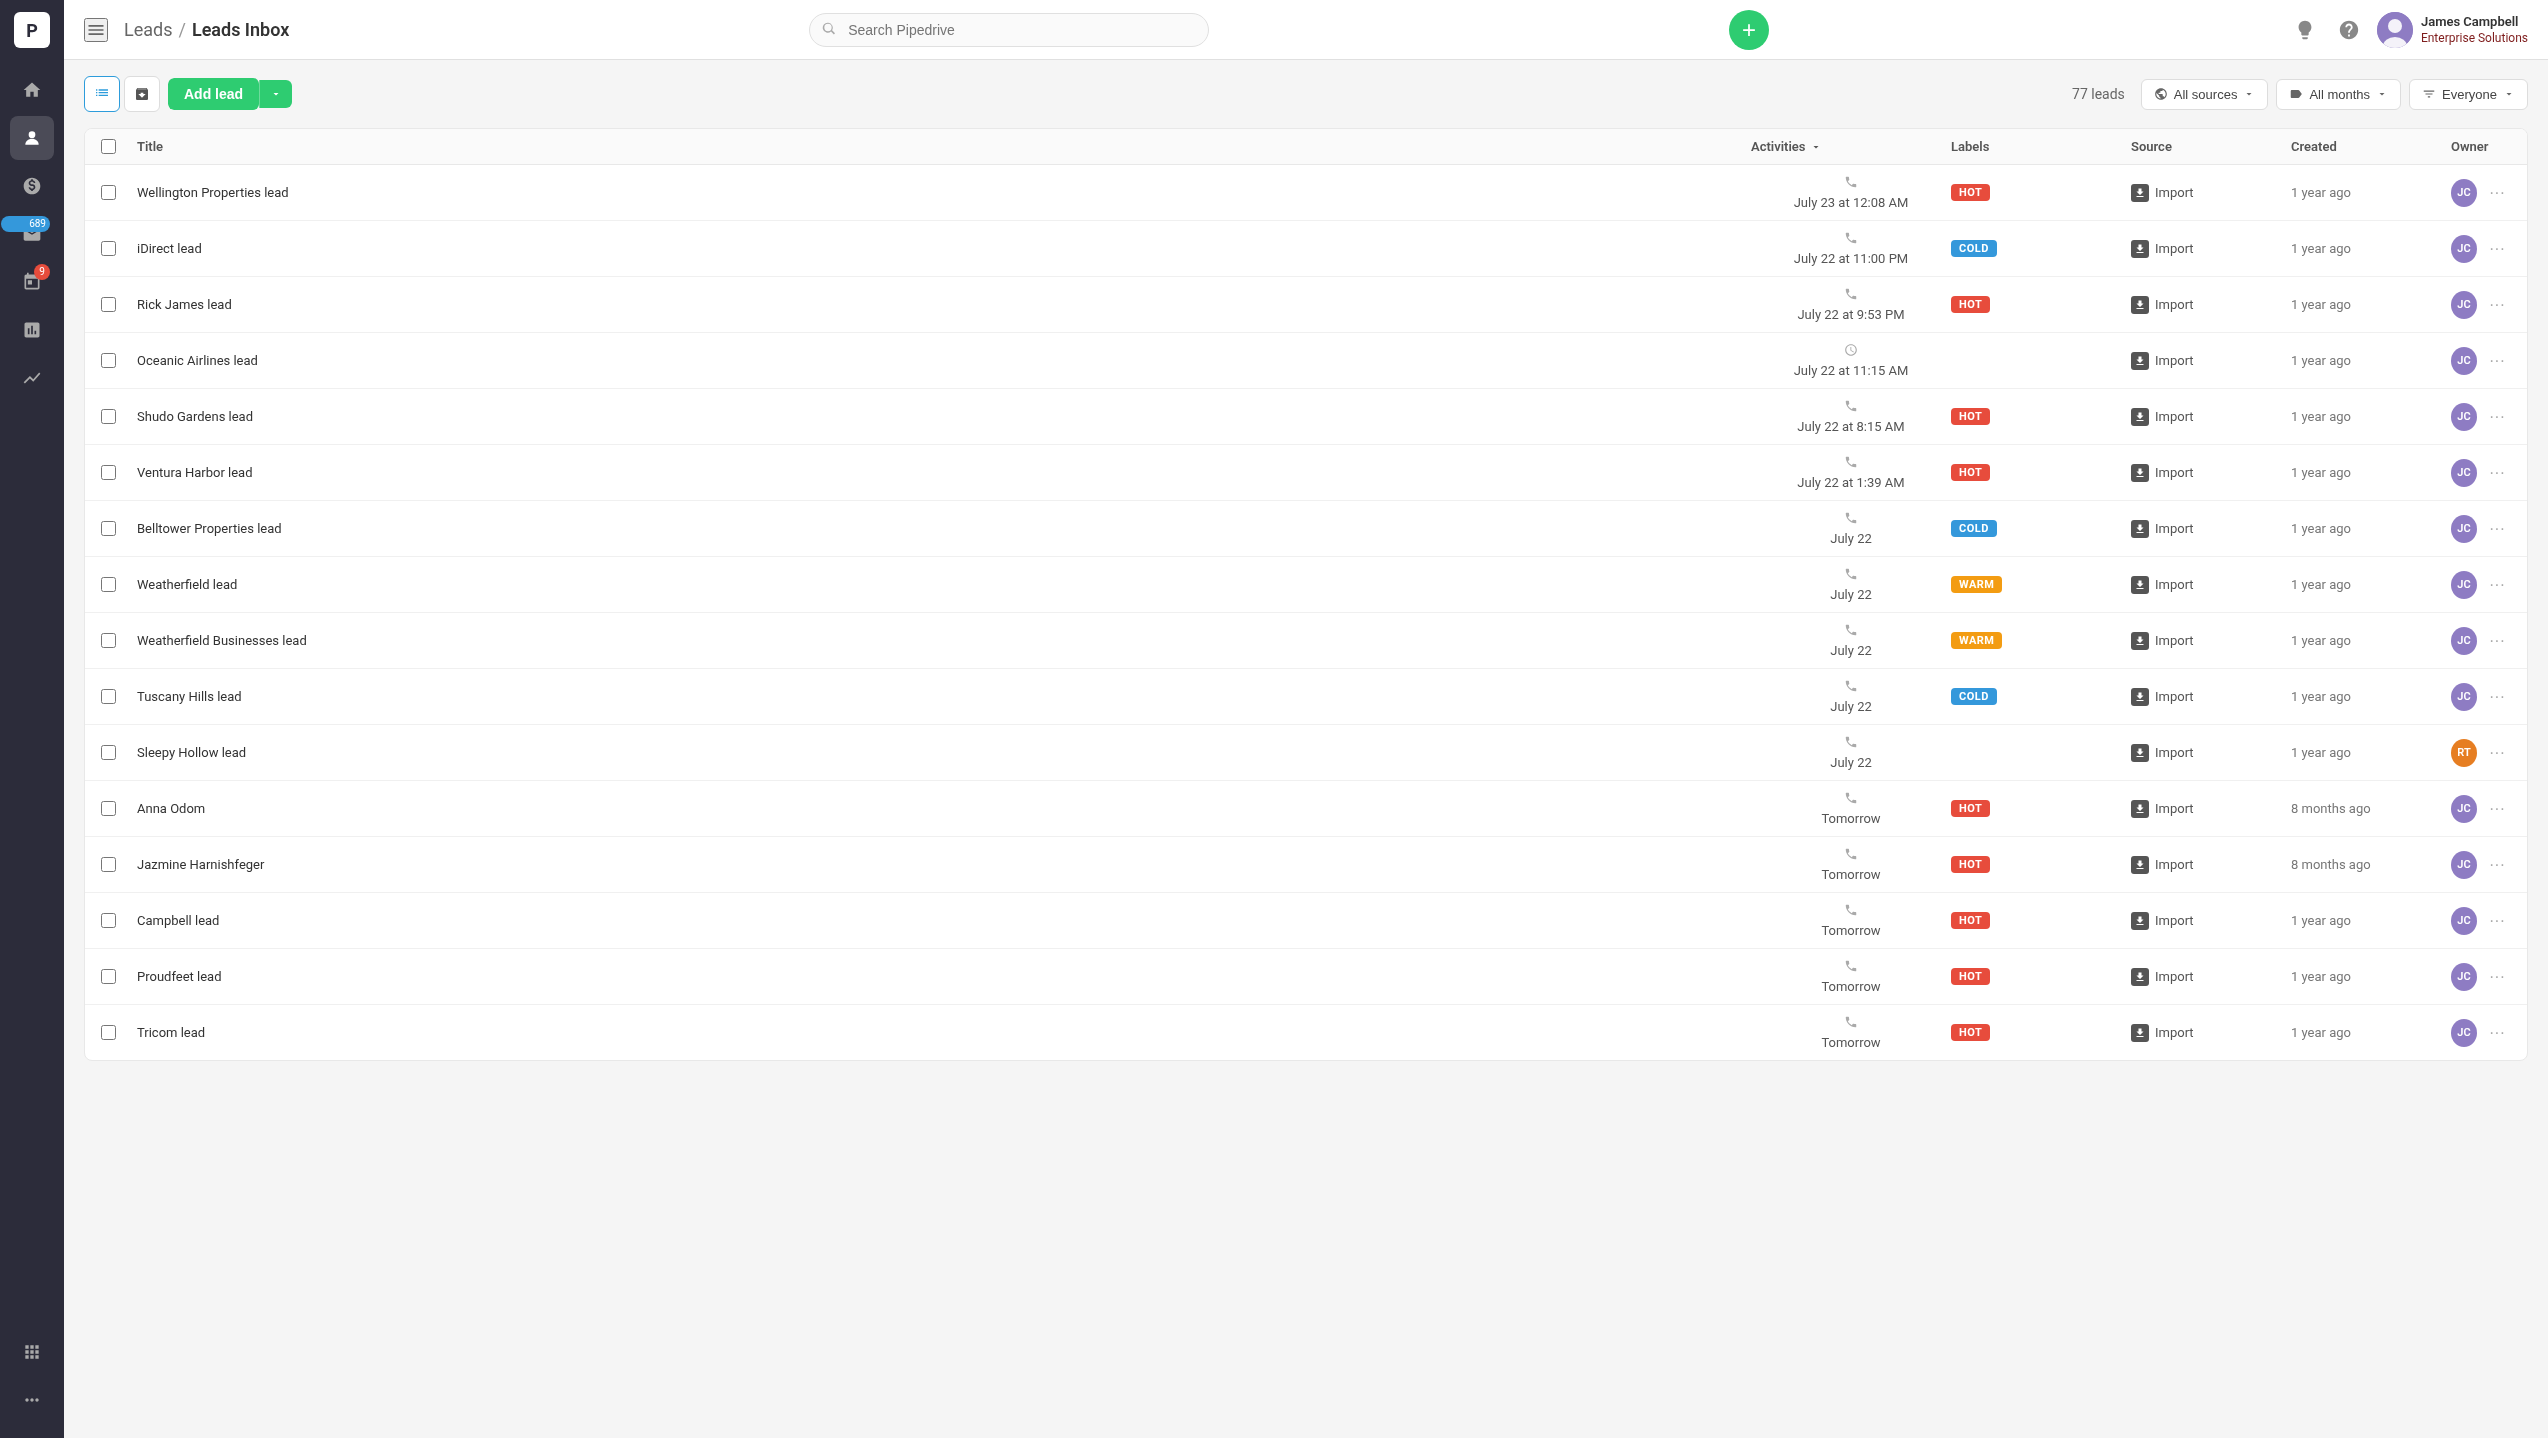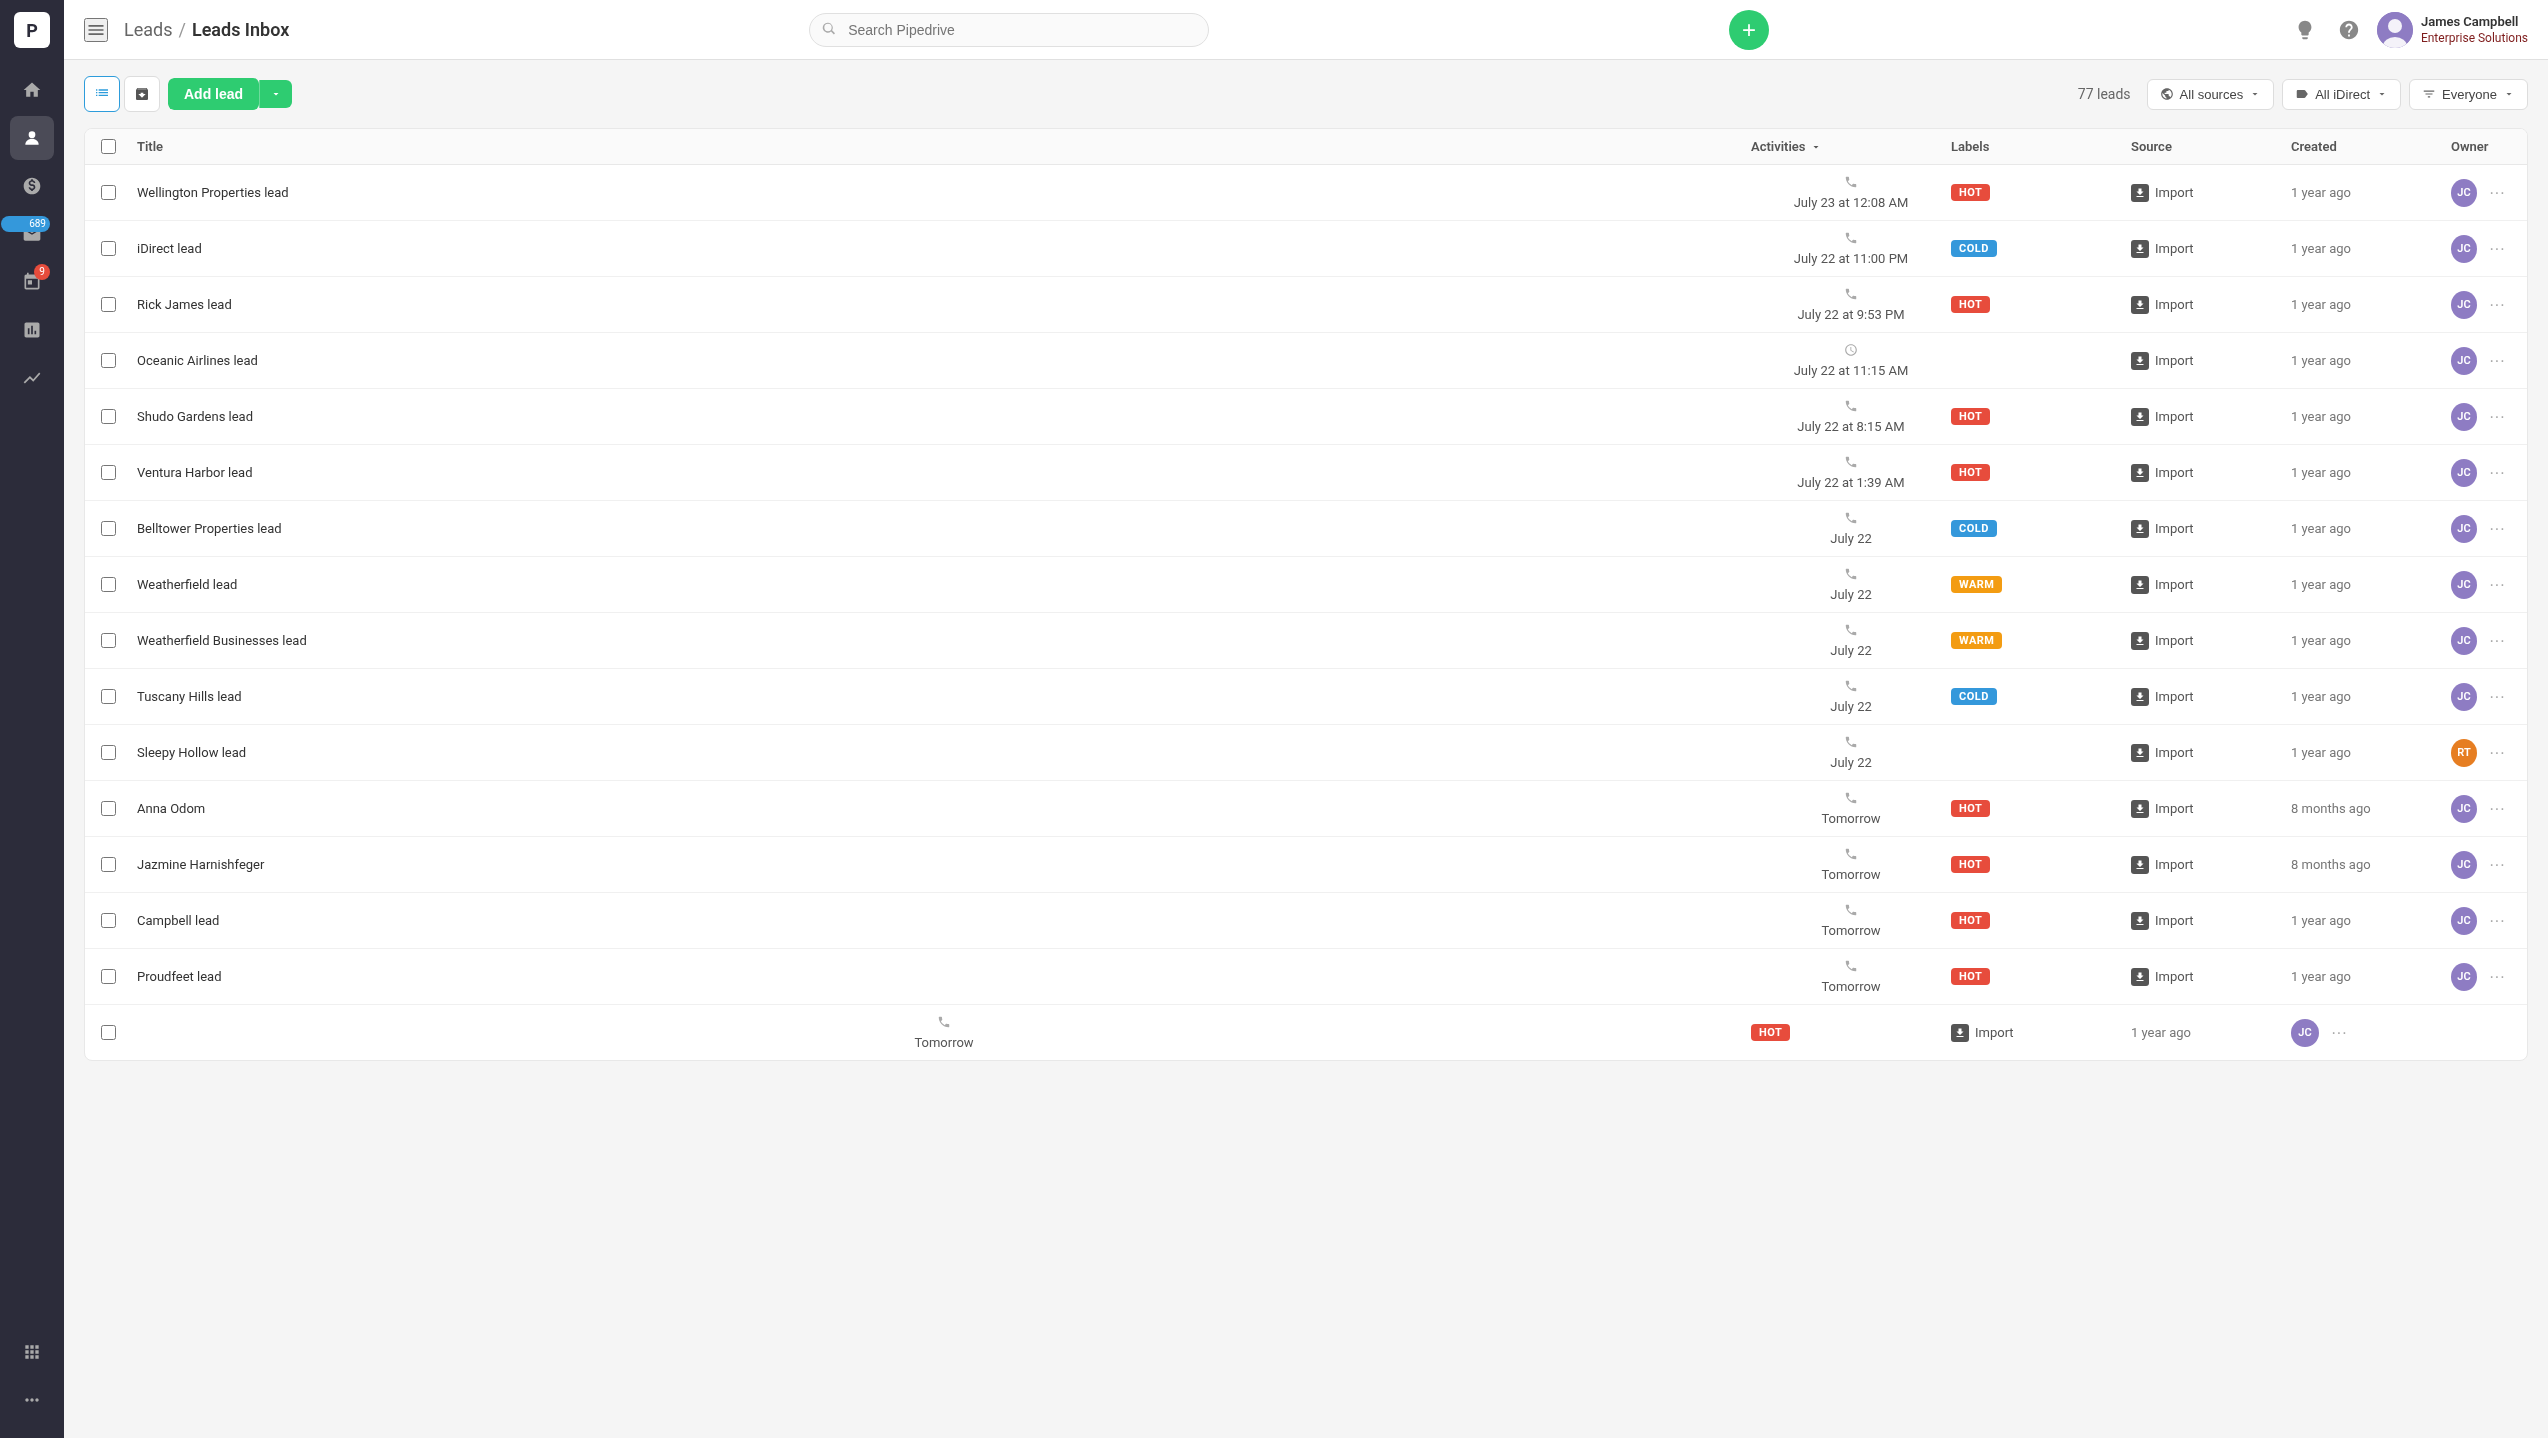"All iDirect" span { text: iDirect -> months }
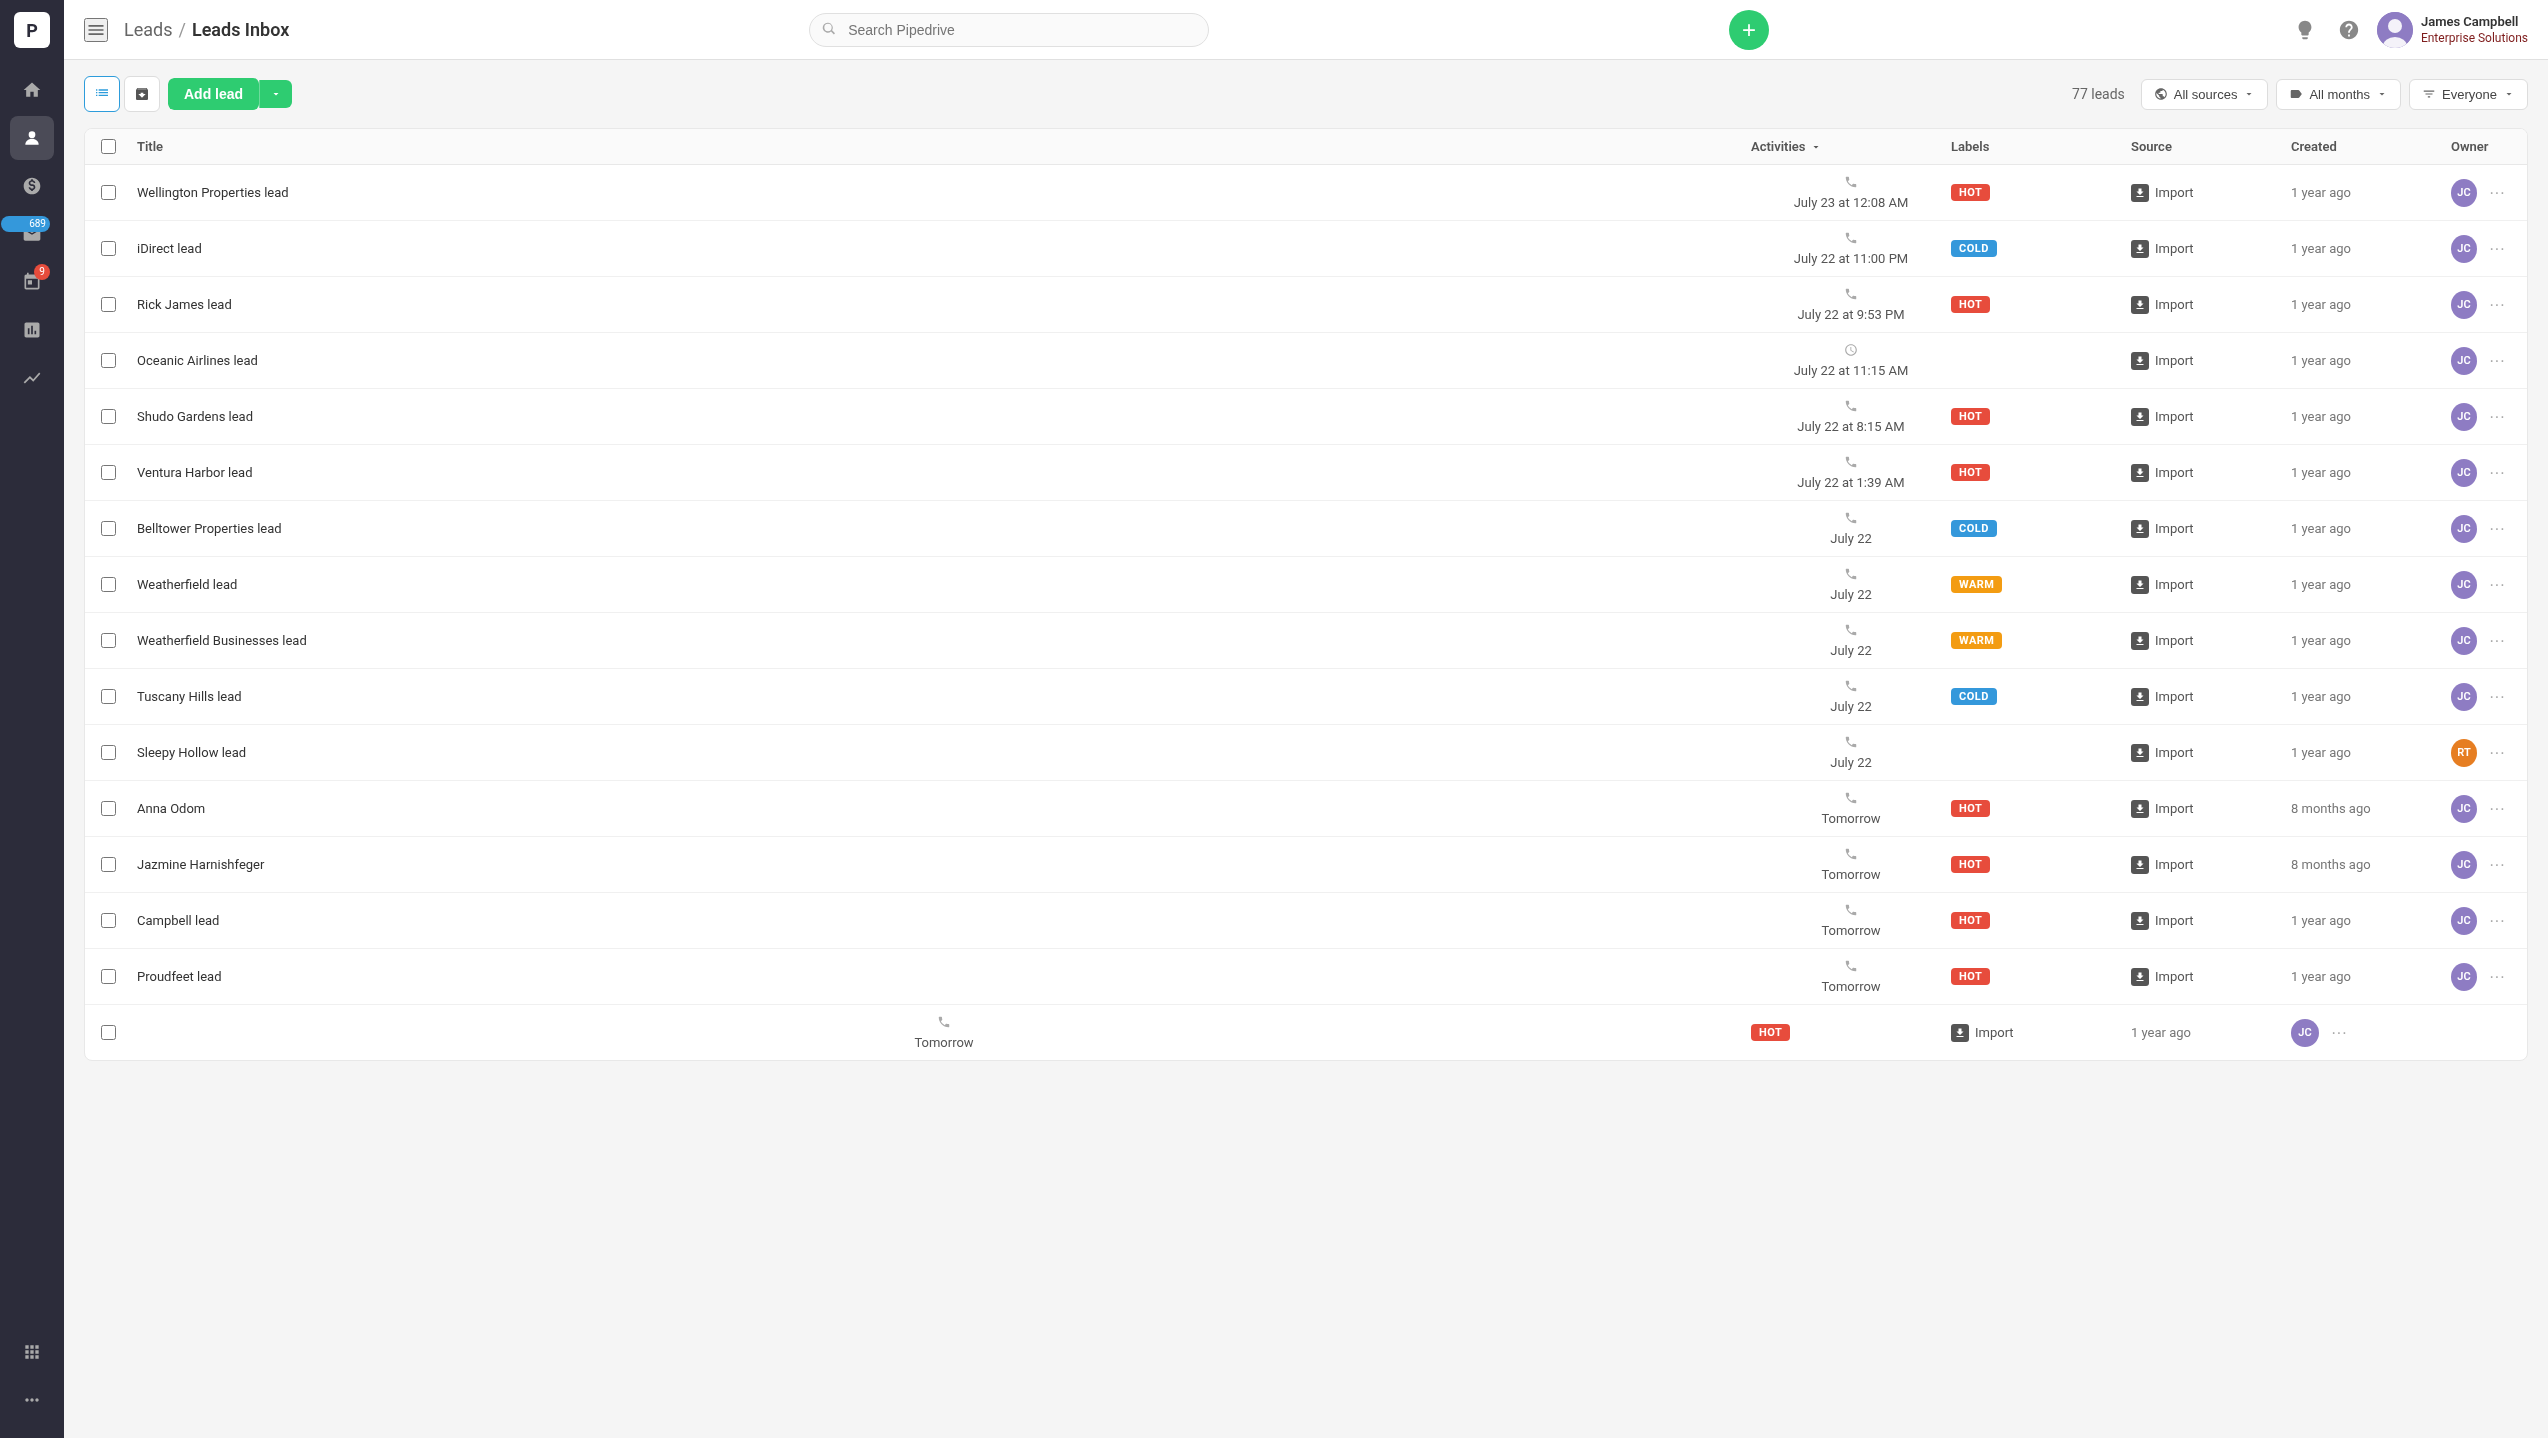"Tricom lead" div.col-title { html: none -> <div>Tricom lead</div> }
